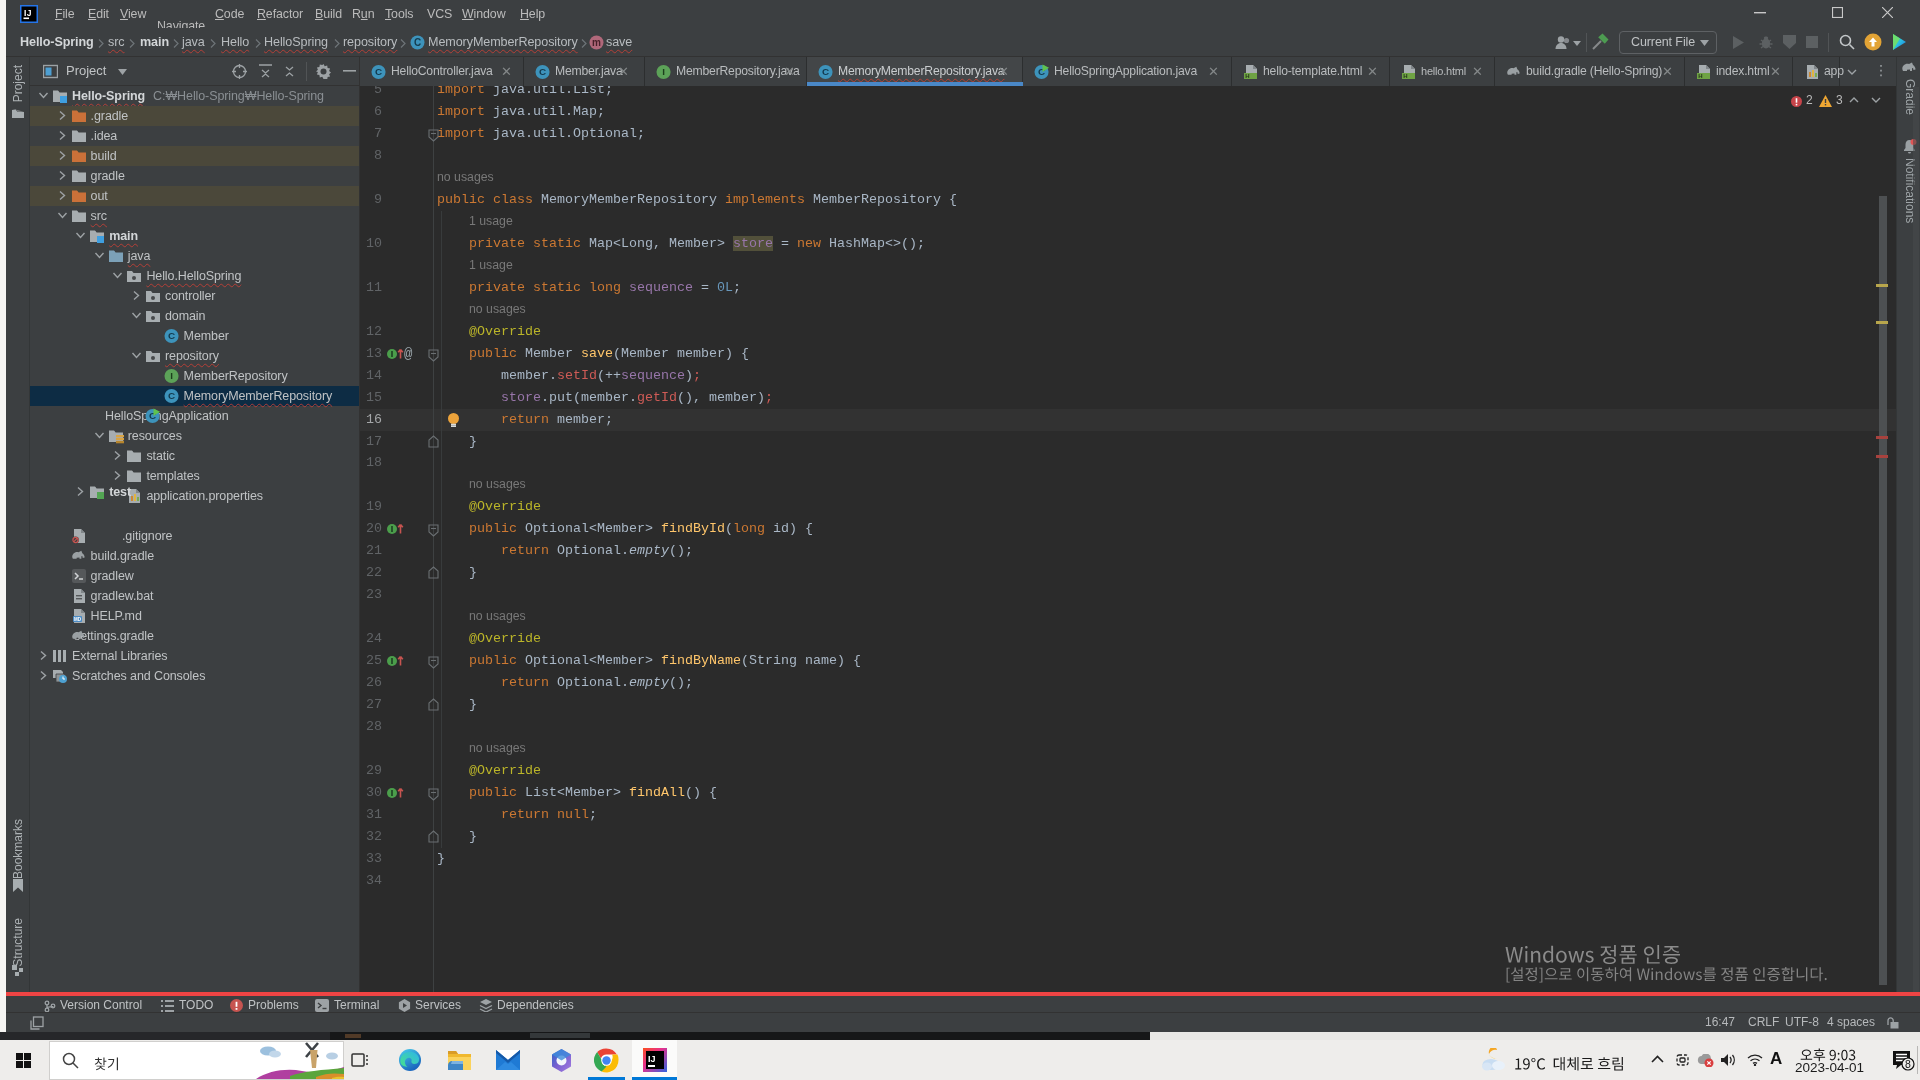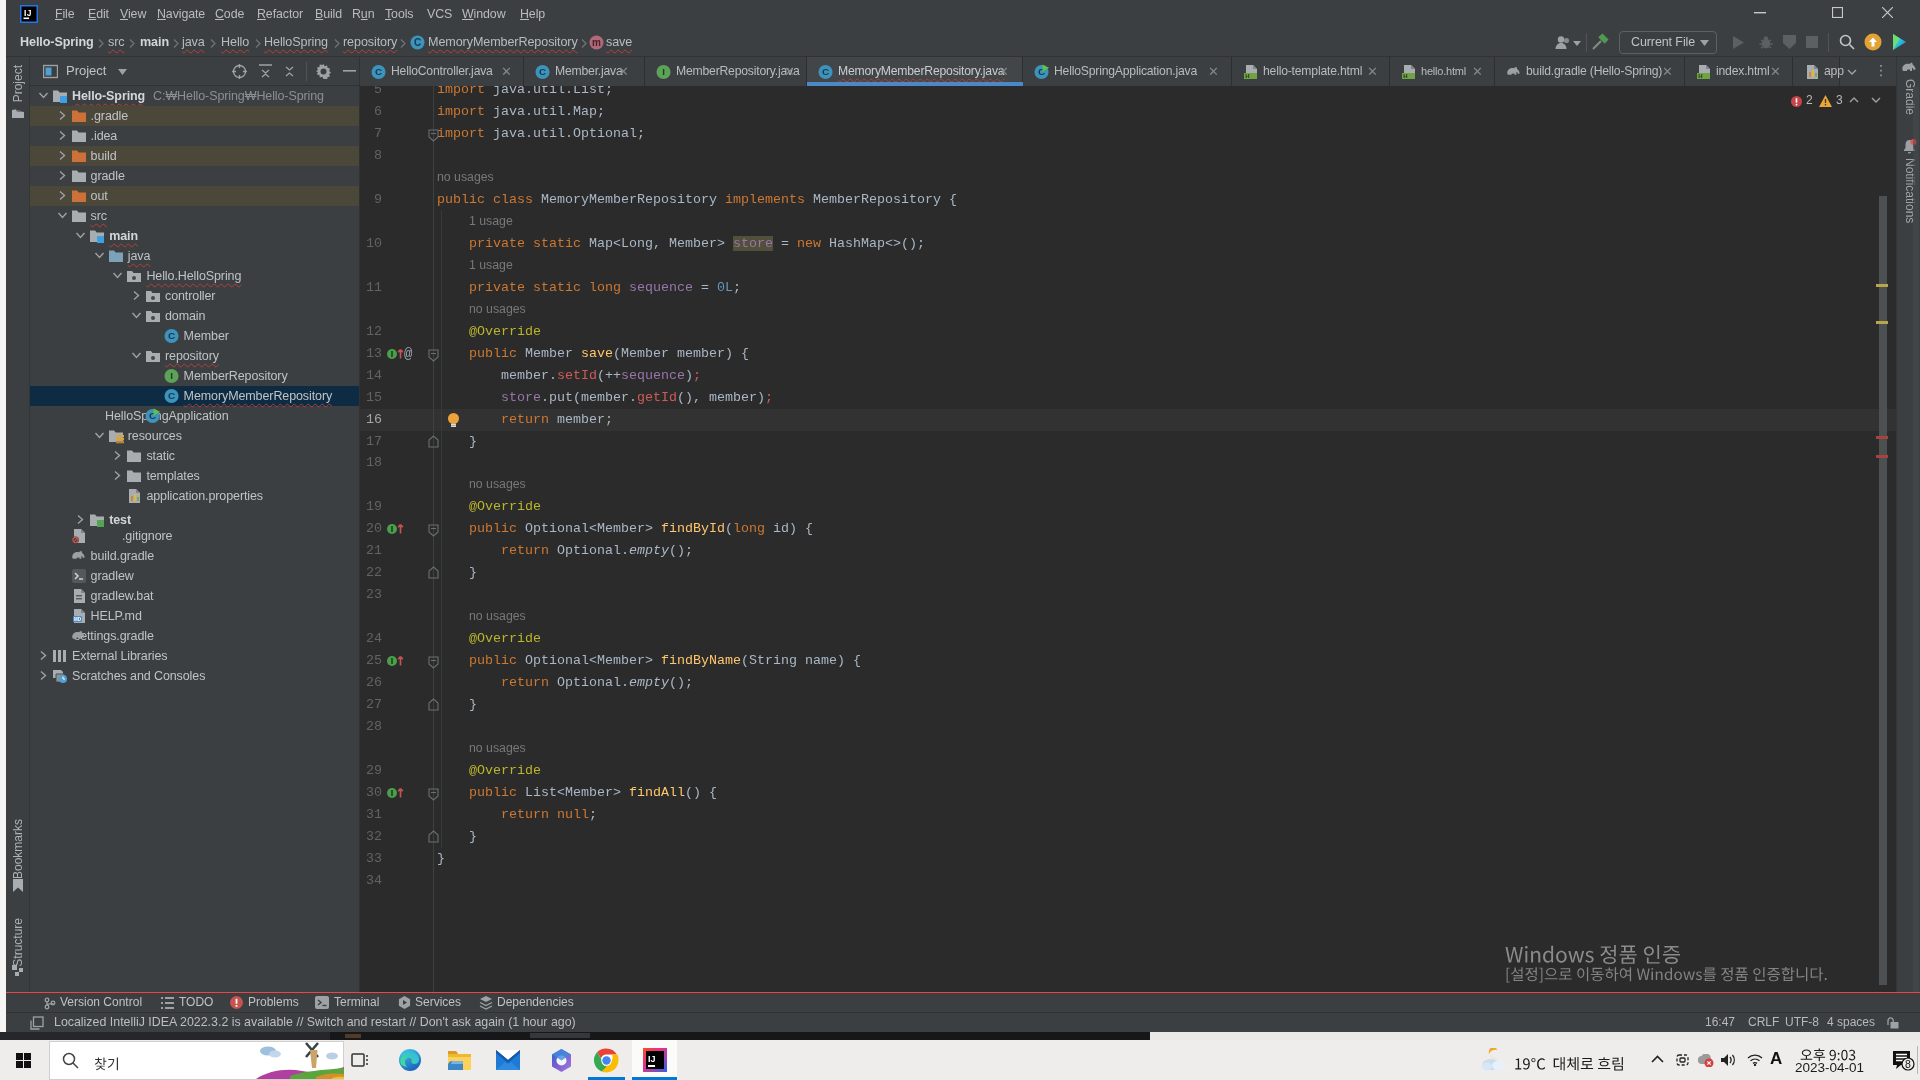"Navigate" span.abs { top: 0 -> 12px }
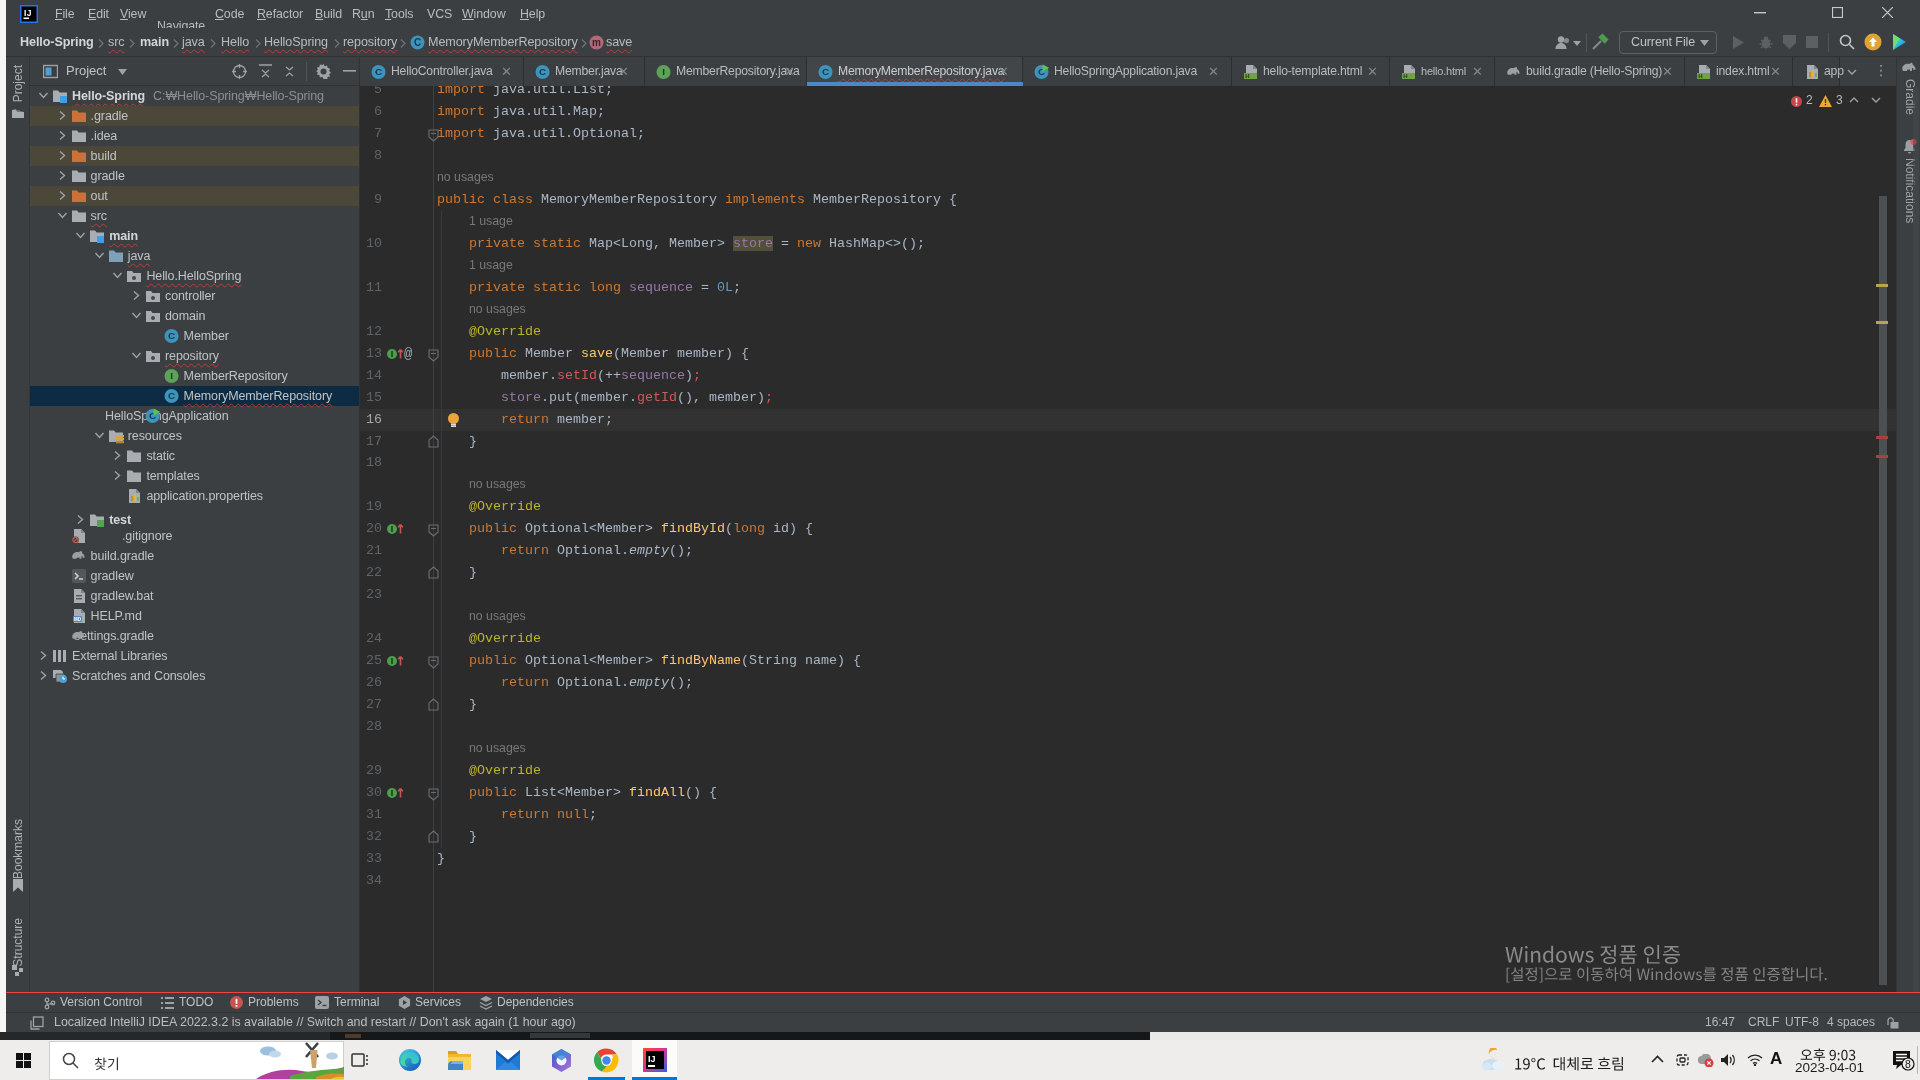"test" div.trow { top: 424px -> 396px }
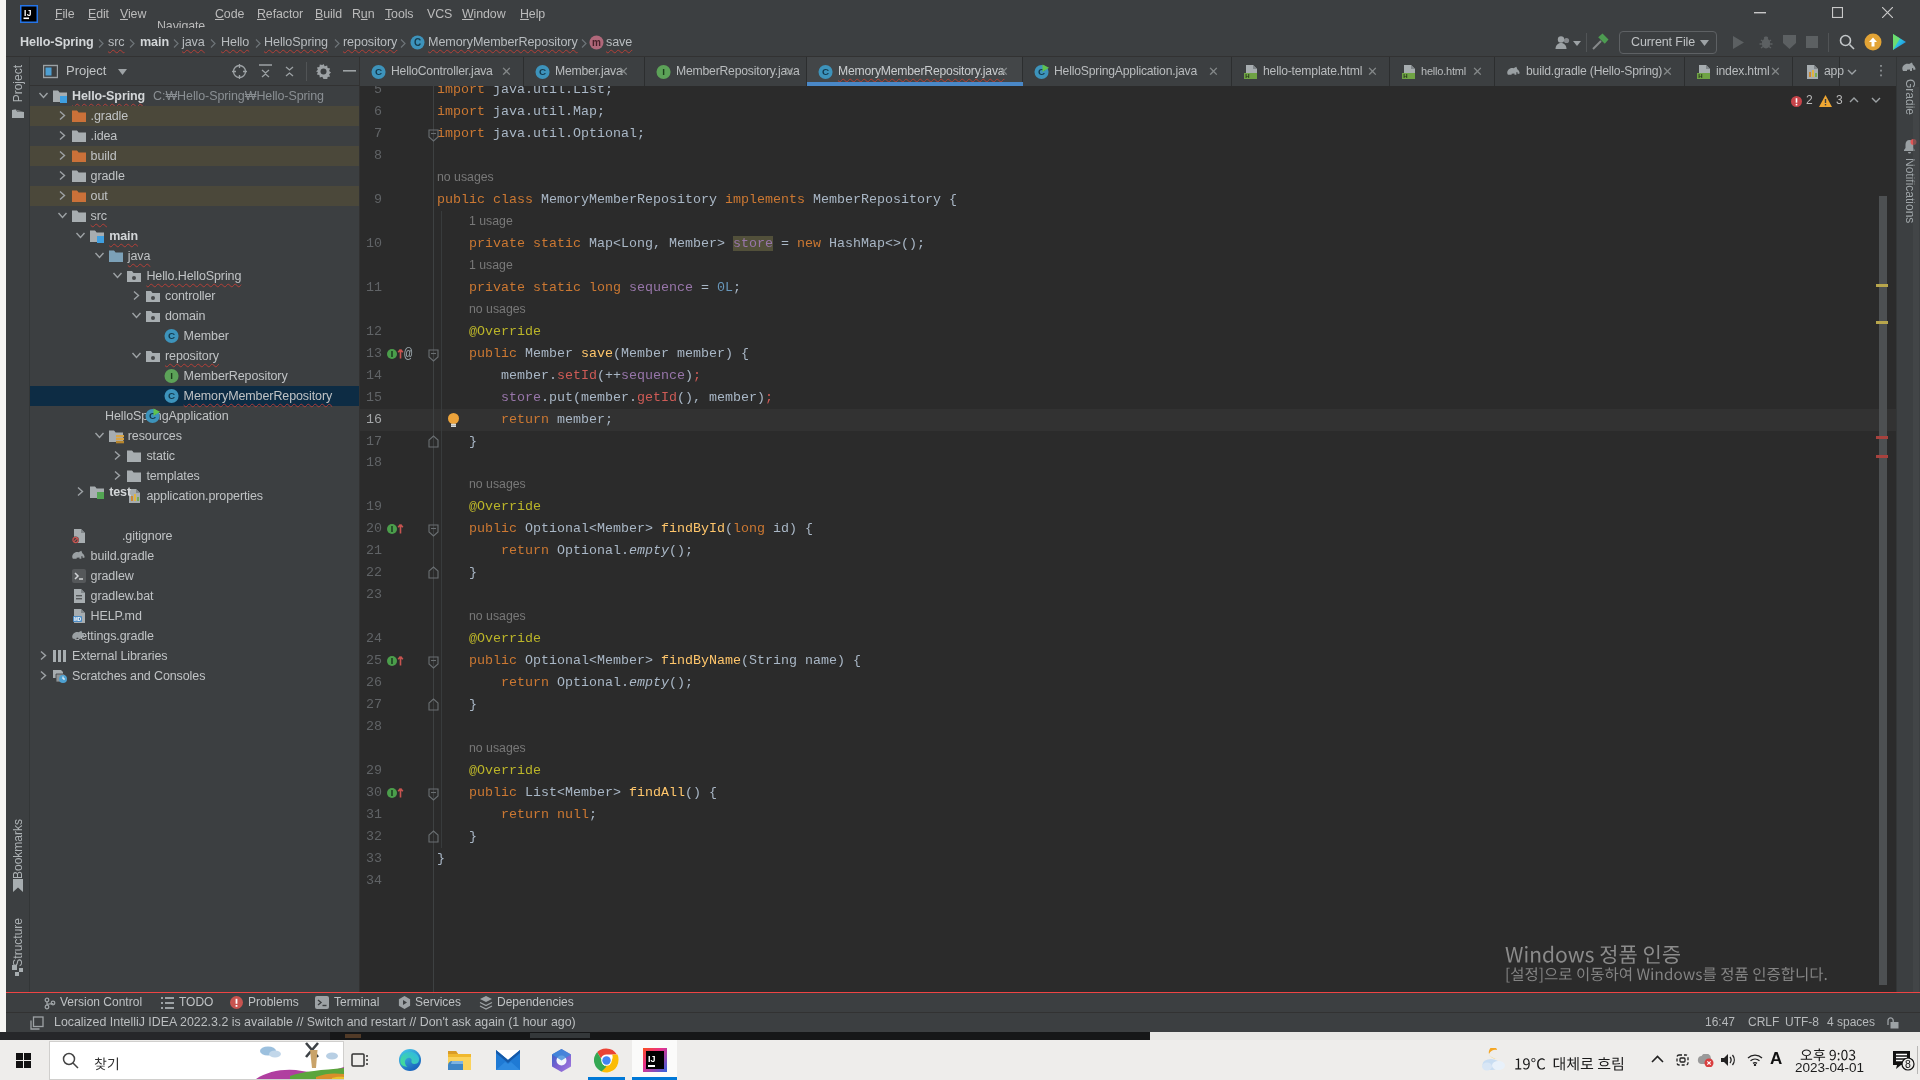"Version Control" #botbar { border-top: 1px solid #ef4444 -> 4px solid #ef4444 }
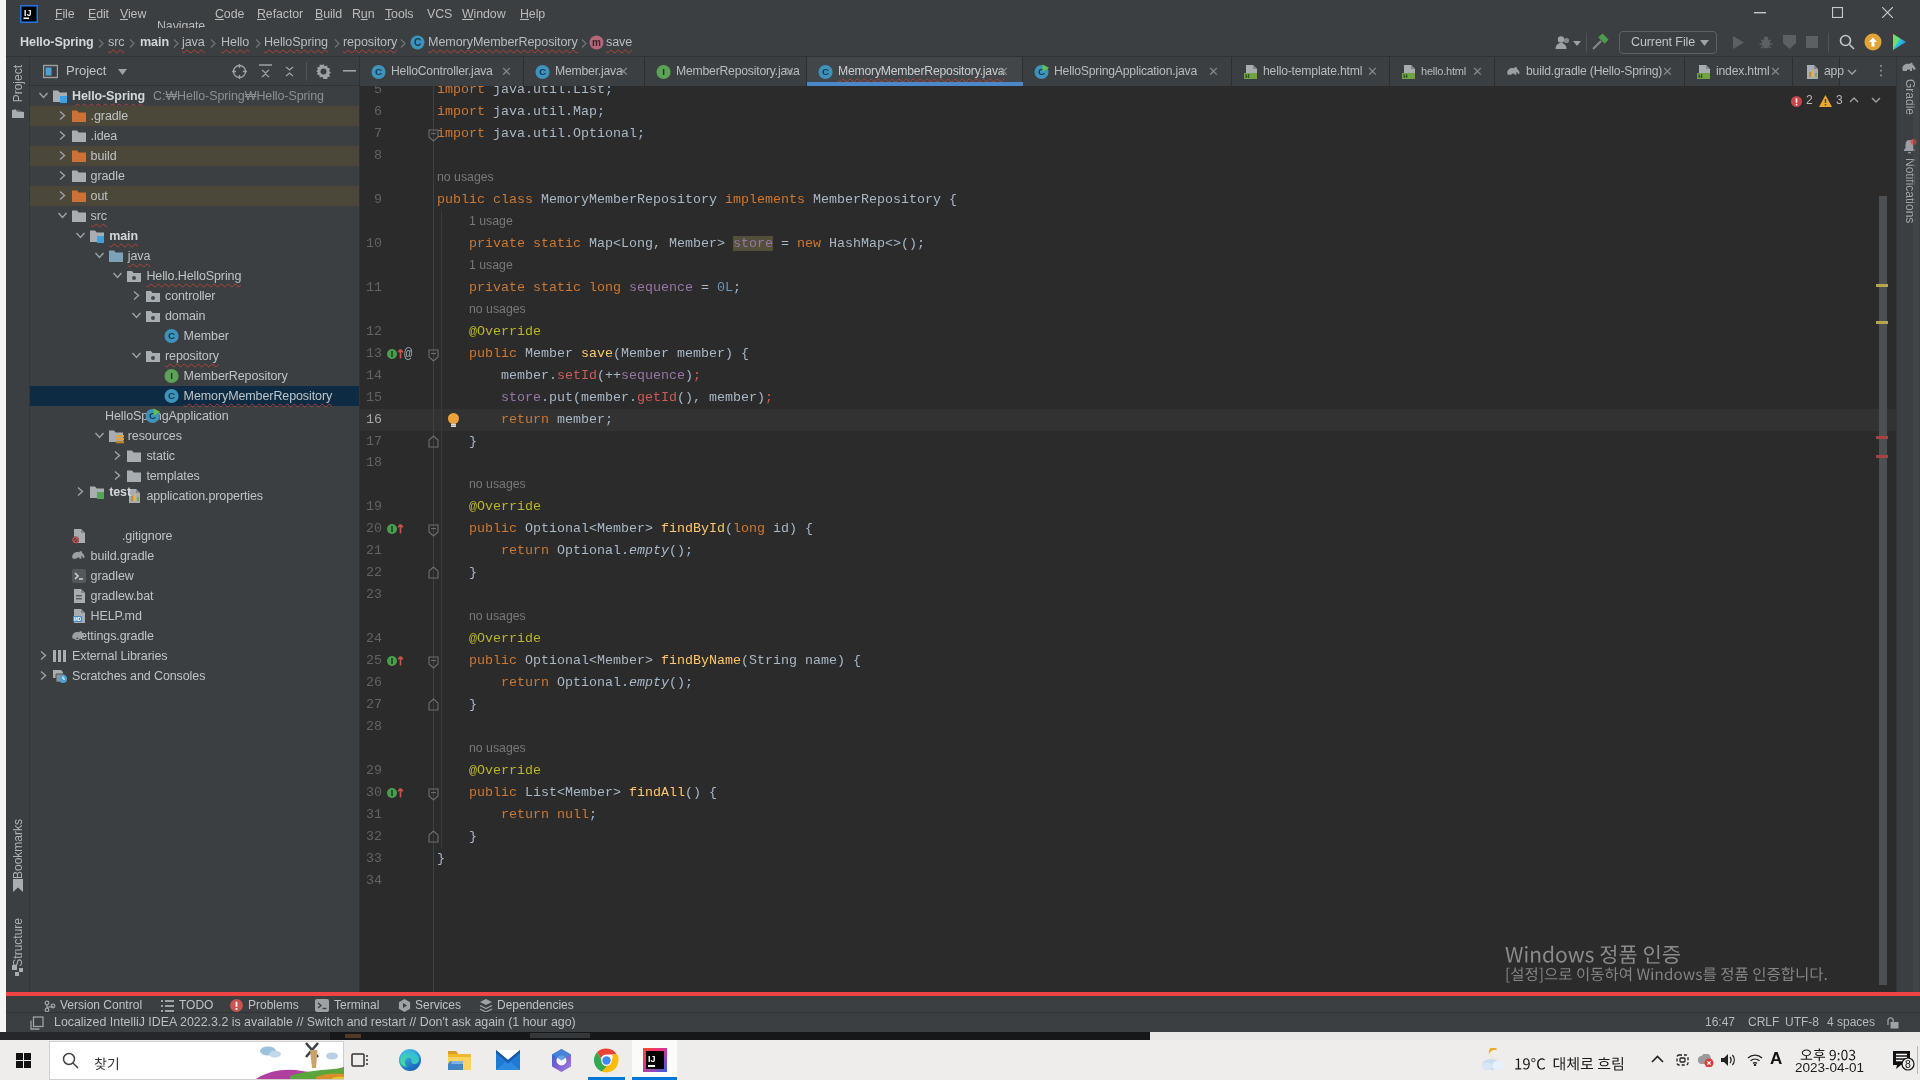"Localized IntelliJ IDEA 2022.3.2 is" div.bitem { html: <div>Localized IntelliJ IDEA 2022.3.2 is available // Switch and restart // Don't ask again (1 hour ago)</div> -> none }
